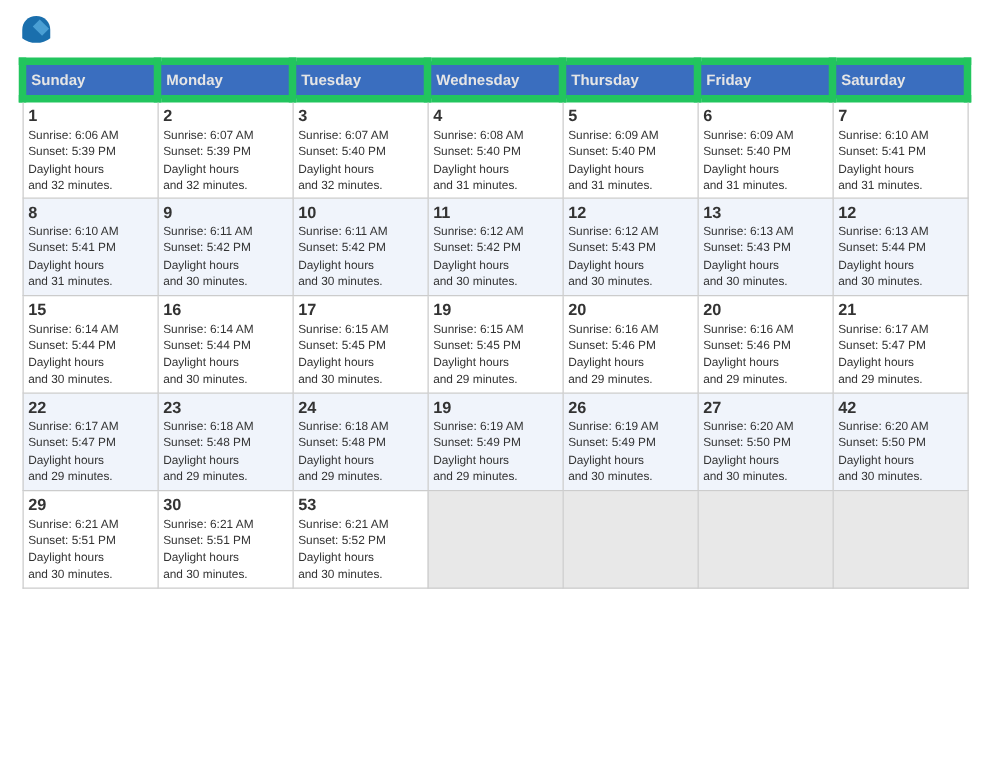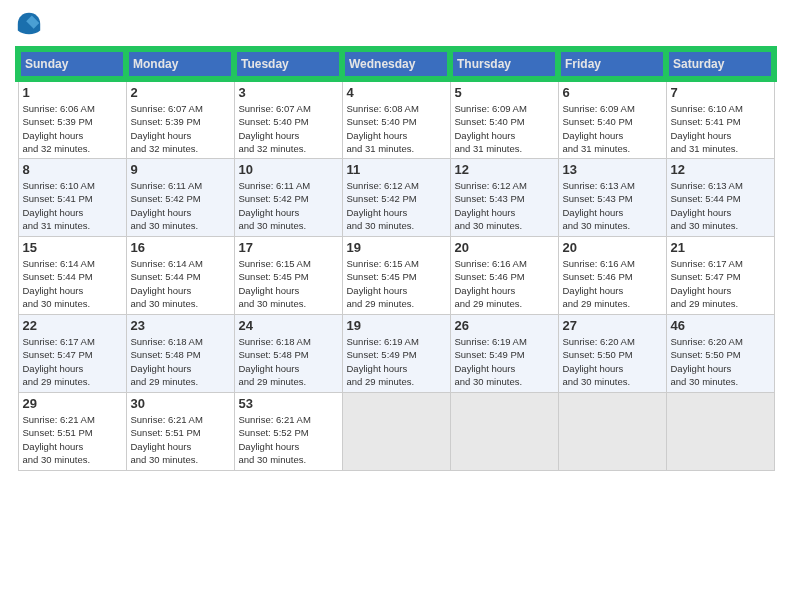"46" div.day-num { text: 46 -> 42 }
